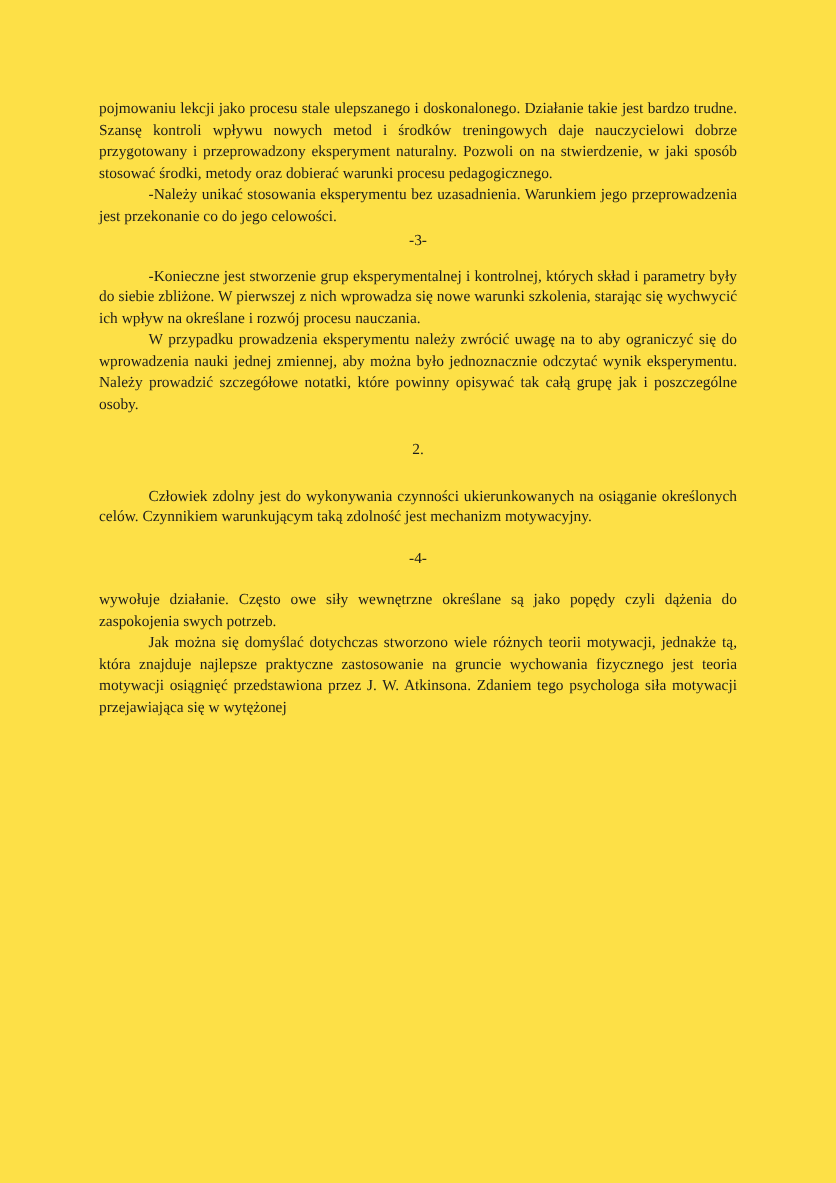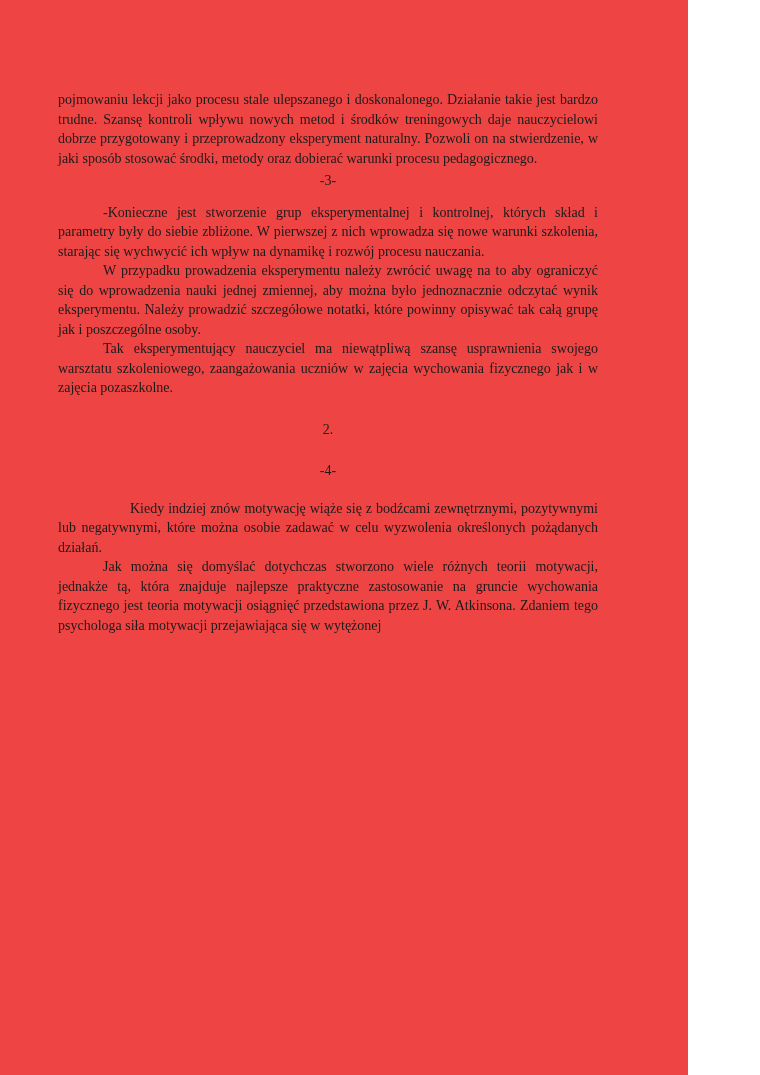"pojmowaniu lekcji jako procesu stale" .page { background: #ef4444 -> #fde047; padding: 90px 90px 80px 58px -> 90px 90px 80px 90px; width: 688px -> 760px }
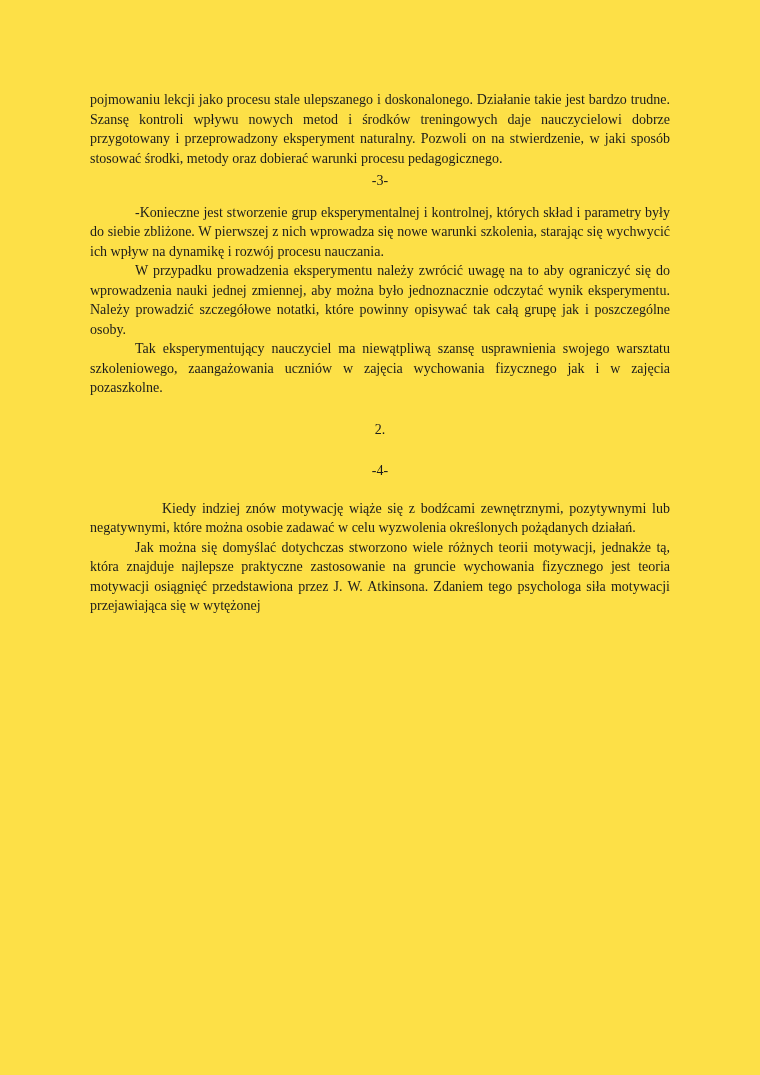"-Należy unikać stosowania eksperymentu" p.j { html: none -> <p>-Należy unikać stosowania eksperymentu bez uzasadnienia. Warunkiem jego przeprowadzenia jest przekonanie co do jego celowości.</p> }
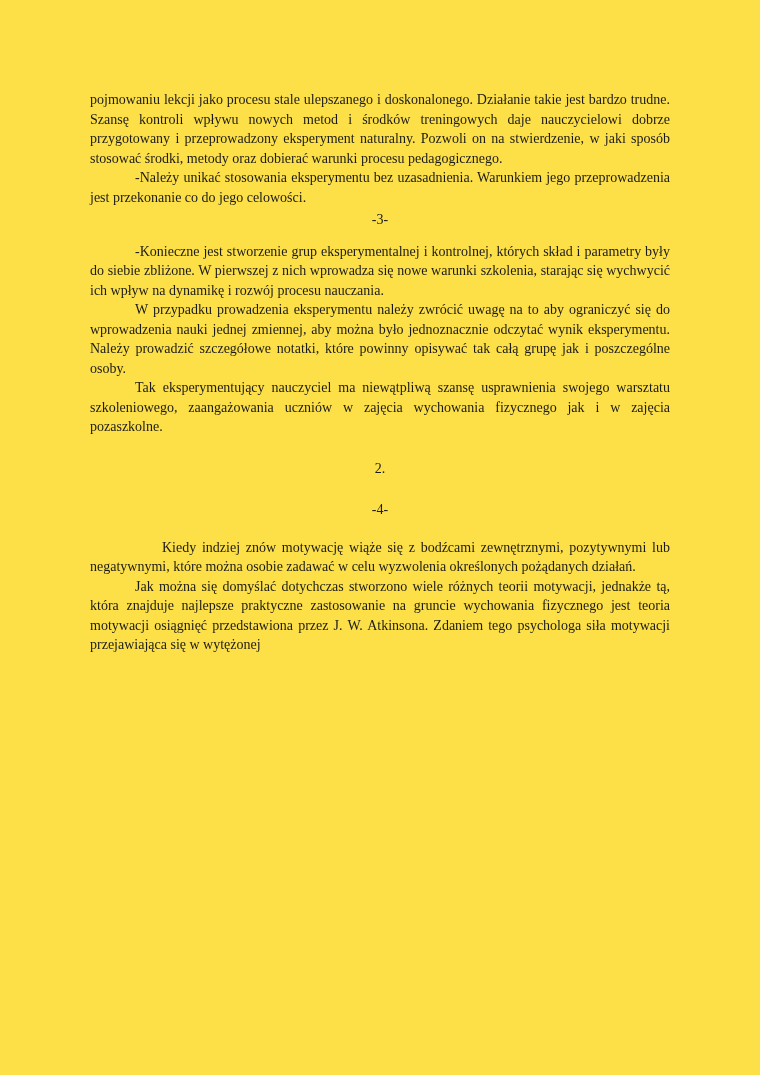"-Konieczne jest stworzenie grup" p.j { text: dynamikę -> określane }
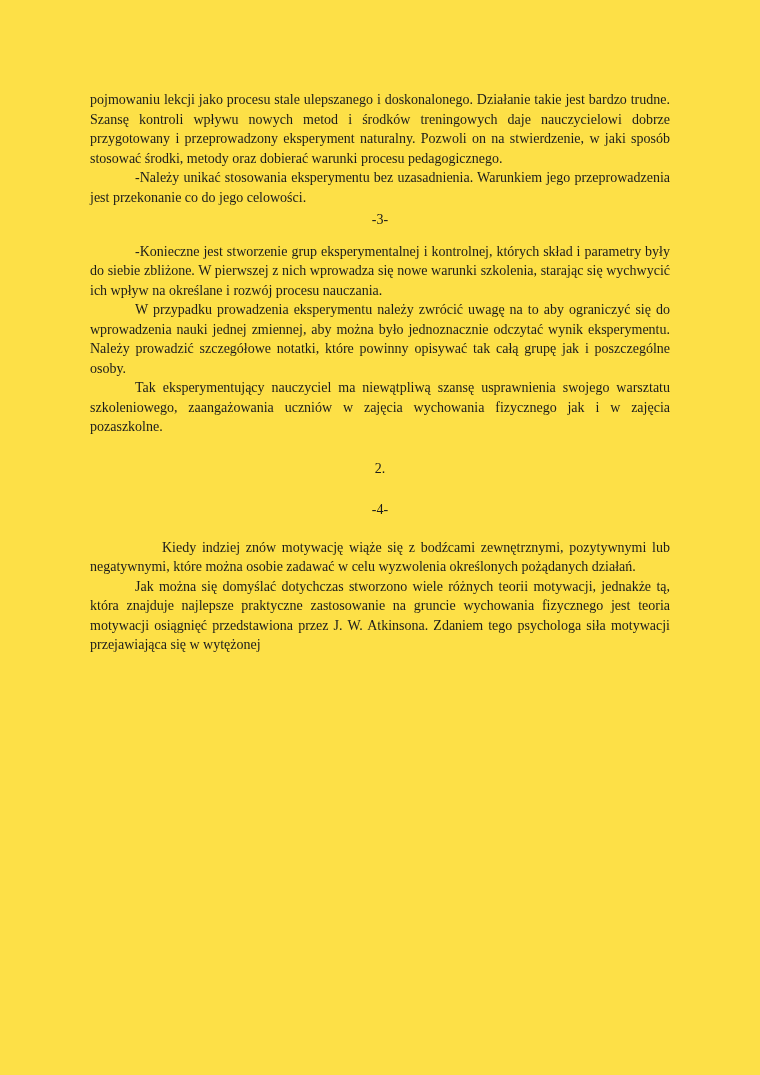"Tak eksperymentujący nauczyciel ma" p.j { html: <p>Tak eksperymentujący nauczyciel ma niewątpliwą szansę usprawnienia swojego warsztatu szkoleniowego, zaangażowania uczniów w zajęcia wychowania fizycznego jak i w zajęcia pozaszkolne.</p> -> none }
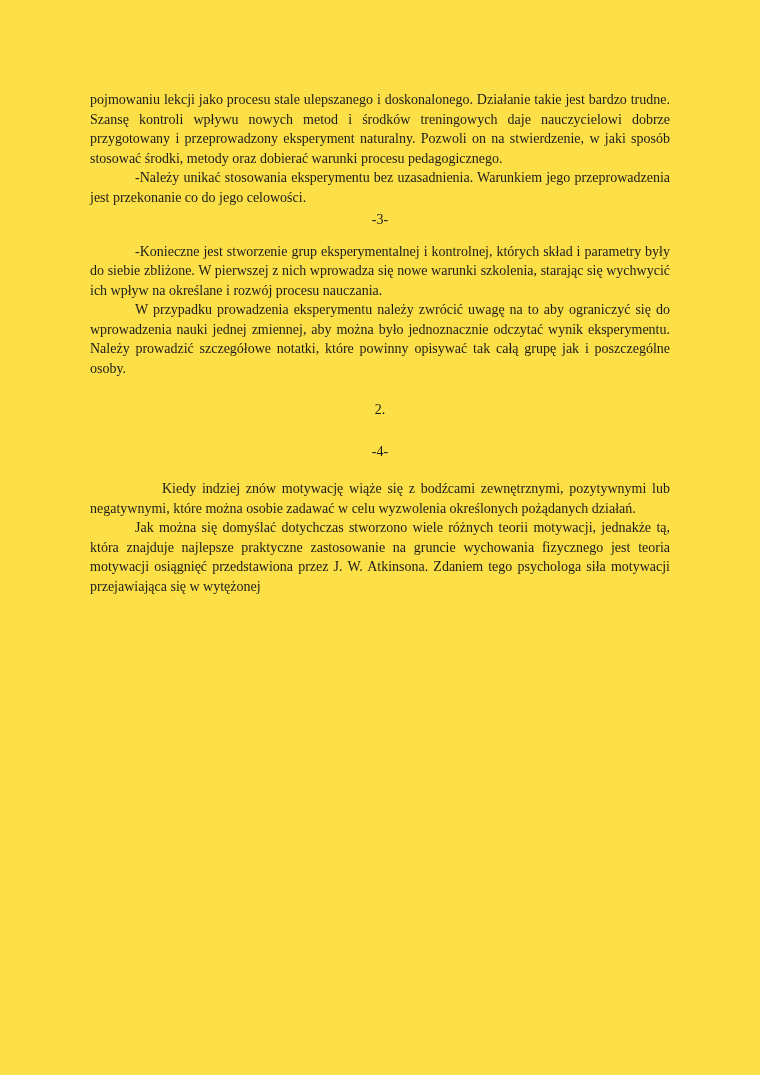"Człowiek zdolny jest do wykonywania" p.j { html: none -> <p>Człowiek zdolny jest do wykonywania czynności ukierunkowanych na osiąganie określonych celów. Czynnikiem warunkującym taką zdolność jest mechanizm motywacyjny.</p> }
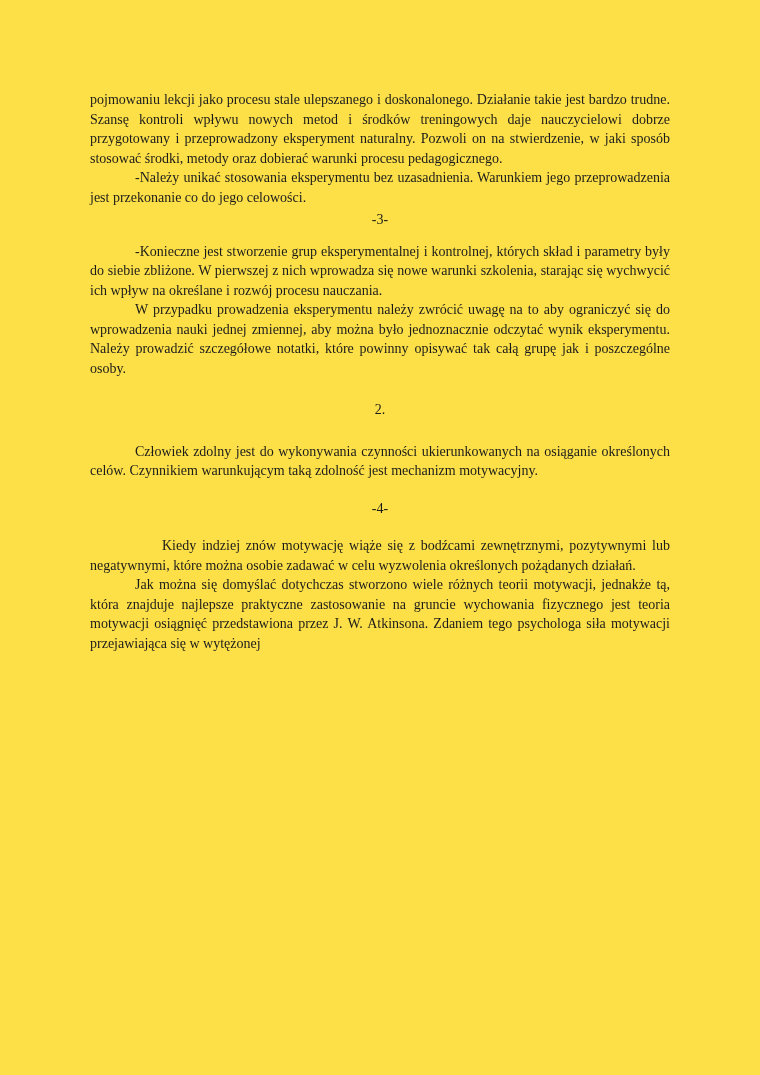"wywołuje działanie. Często owe siły" p.j { html: none -> <p>wywołuje działanie. Często owe siły wewnętrzne określane są jako popędy czyli dążenia do zaspokojenia swych potrzeb.</p> }
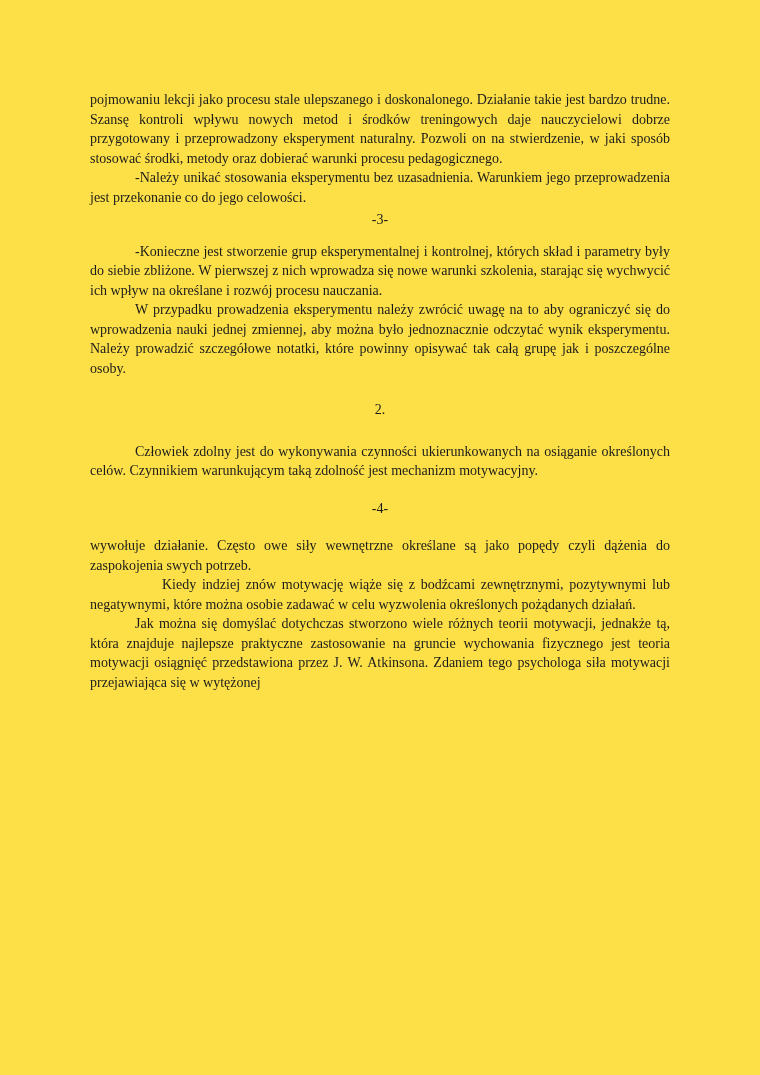"Kiedy indziej znów motywację wiąże" p.j { html: <p>Kiedy indziej znów motywację wiąże się z bodźcami zewnętrznymi, pozytywnymi lub negatywnymi, które można osobie zadawać w celu wyzwolenia określonych pożądanych działań.</p> -> none }
